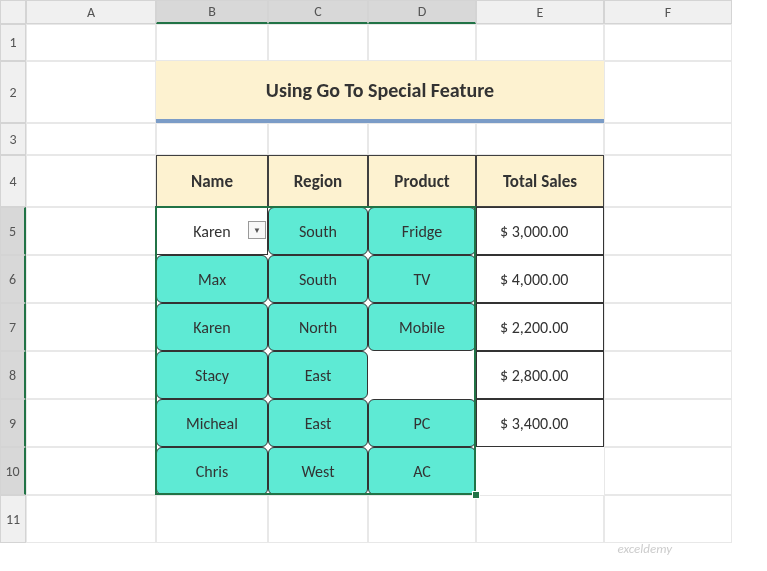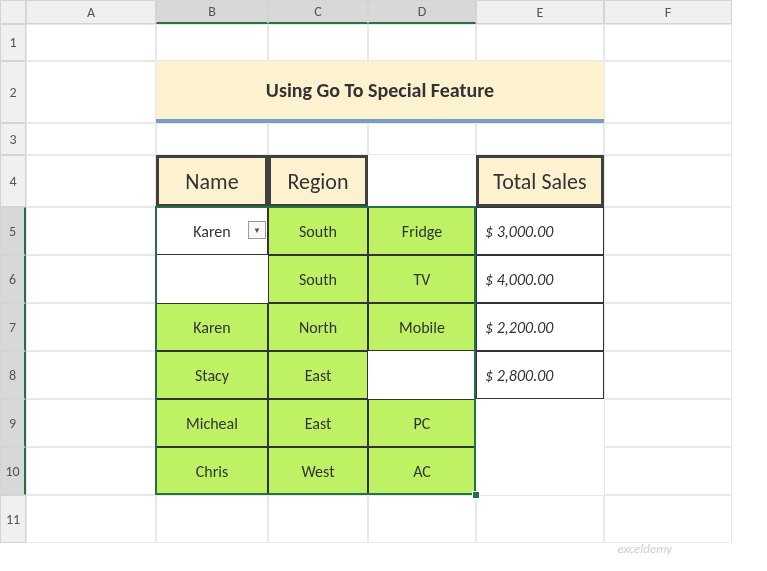"Name" .table-header-cell { border: 3px solid #404040 -> 1px solid #404040; font-size: 22px -> 17px; font-weight: normal -> bold }
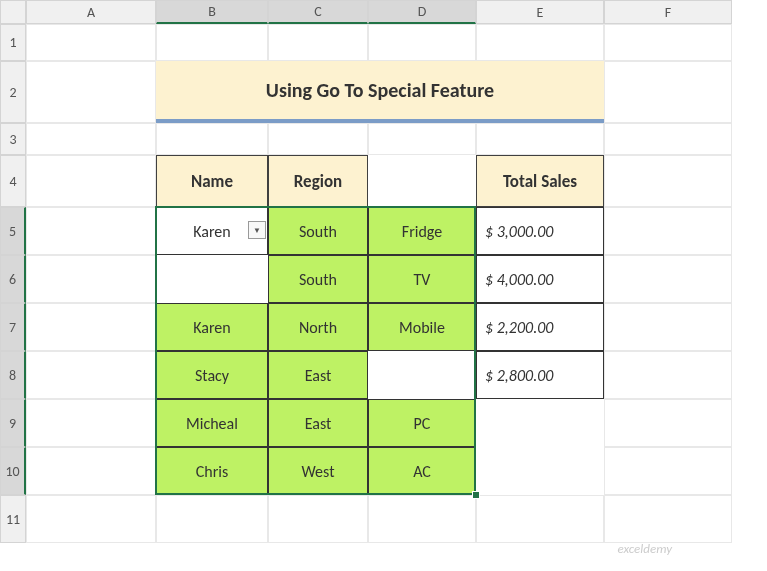"Product" div.table-header-cell { html: none -> <div>Product</div> }
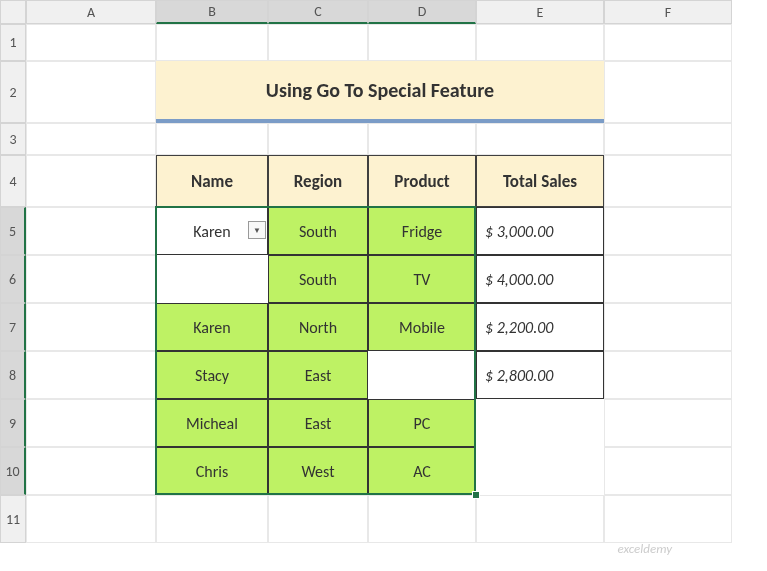"South" .selected-cell { background: #bef264 -> #5eead4; border-radius: none -> 6px }
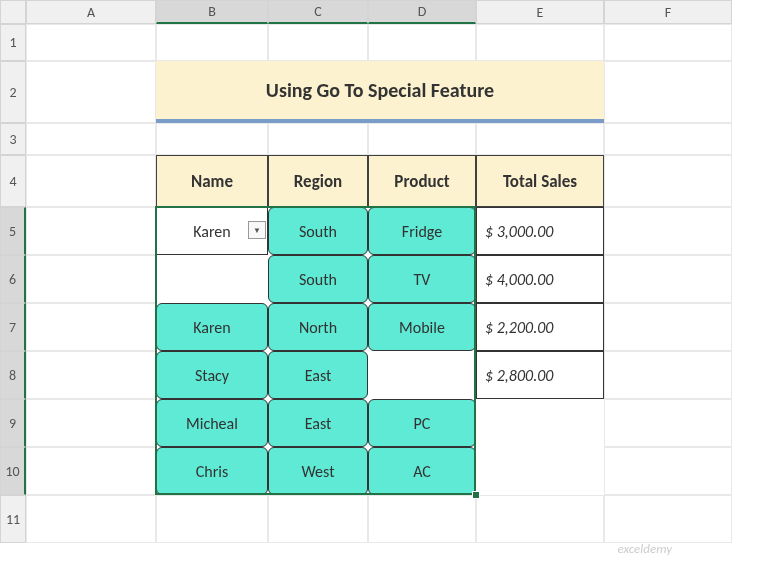"$ 3,000.00" .sales-cell { font-style: italic -> none; padding-left: 8px -> 23px }
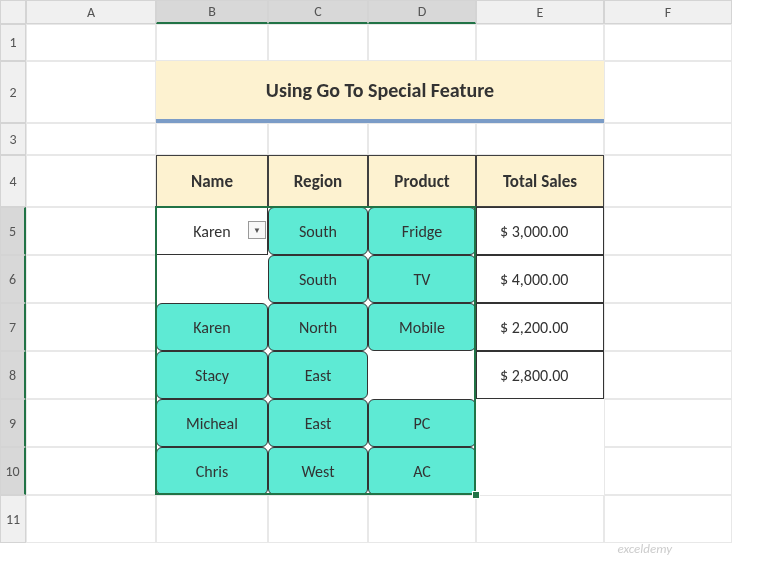"Max" div.data-cell { html: none -> <div>Max</div> }
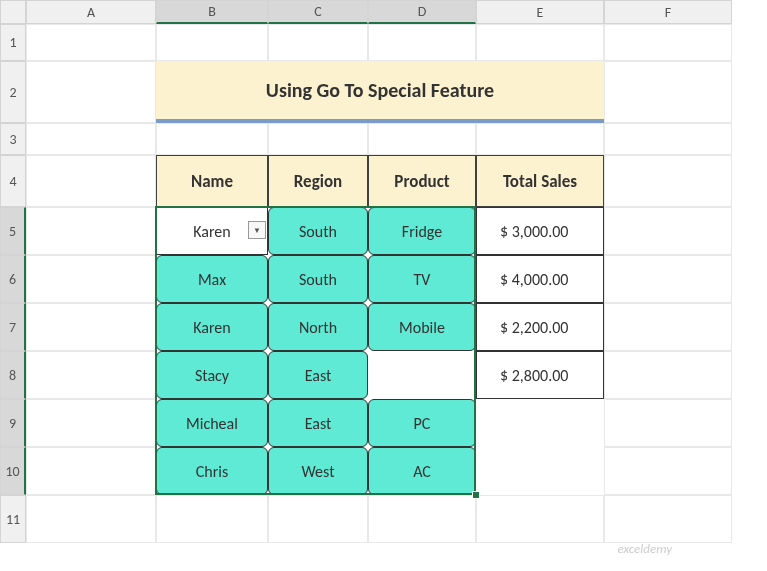"$ 3,400.00" div.data-cell { html: none -> <div>$ 3,400.00</div> }
